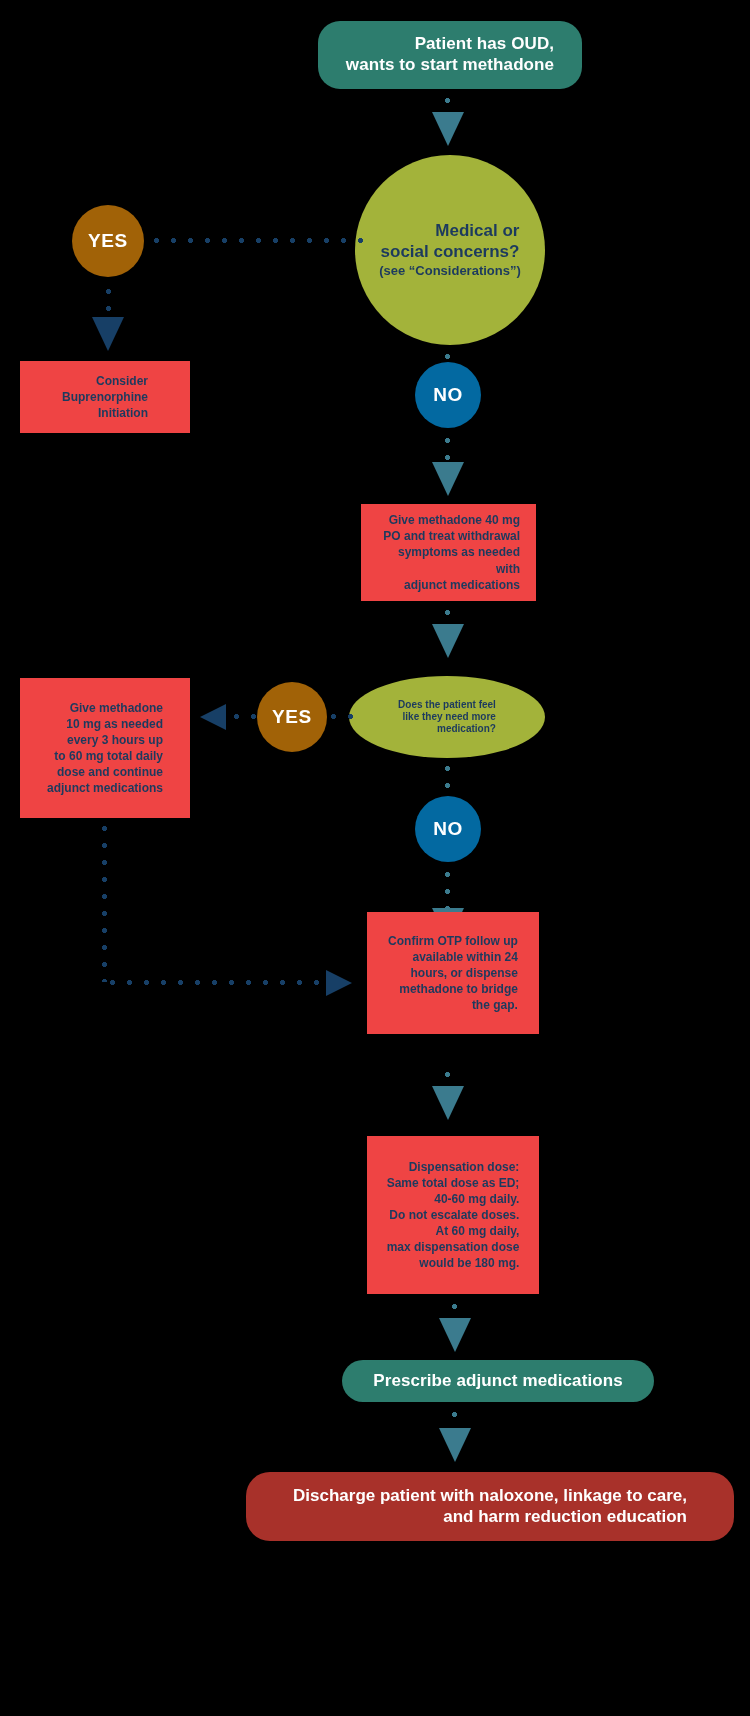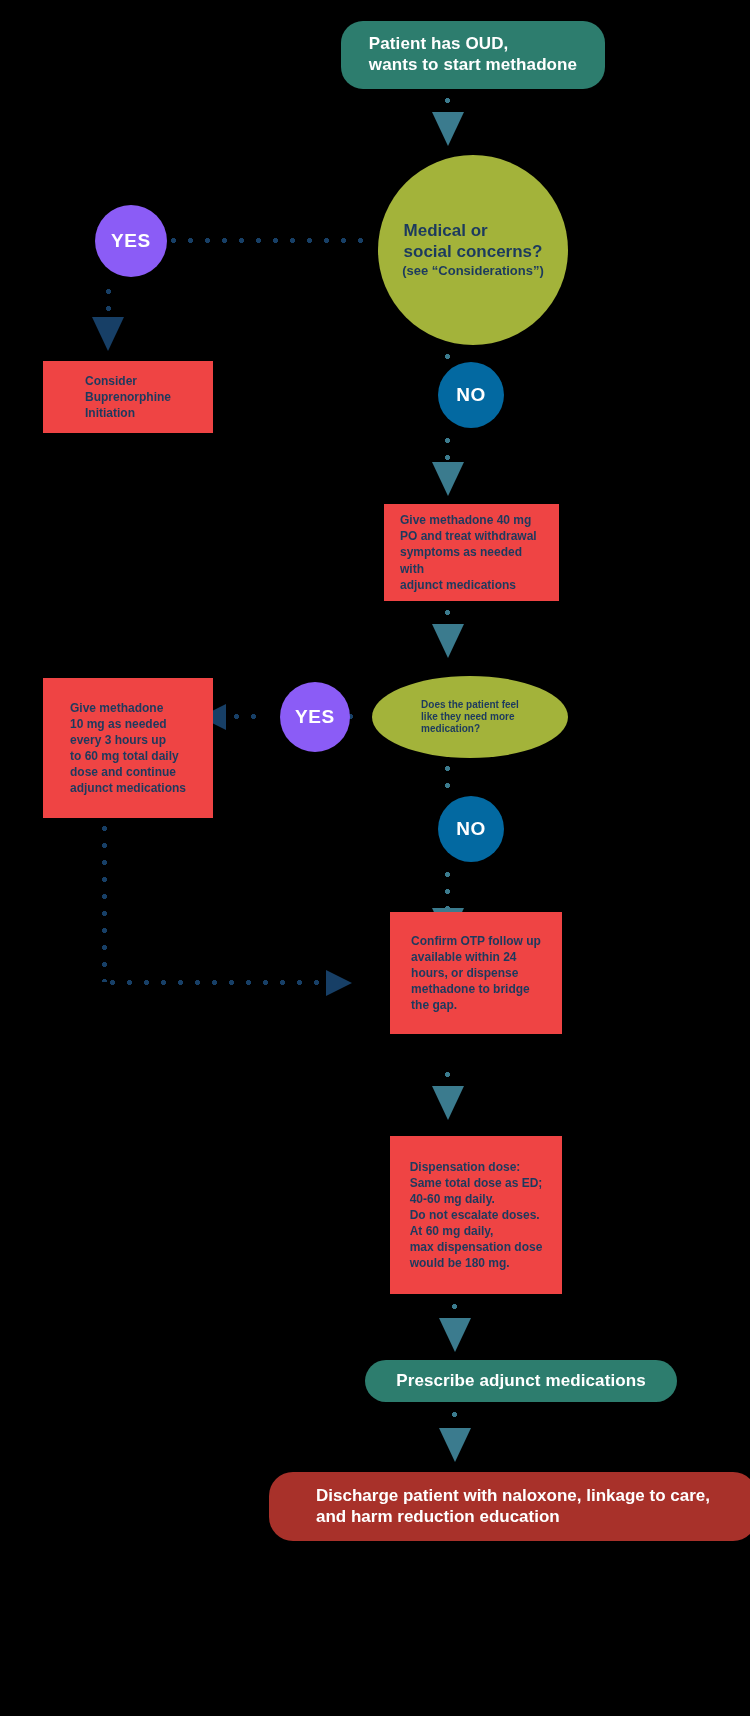"Patient has OUD," .node { margin-left: 23px -> none; text-align: left -> right }
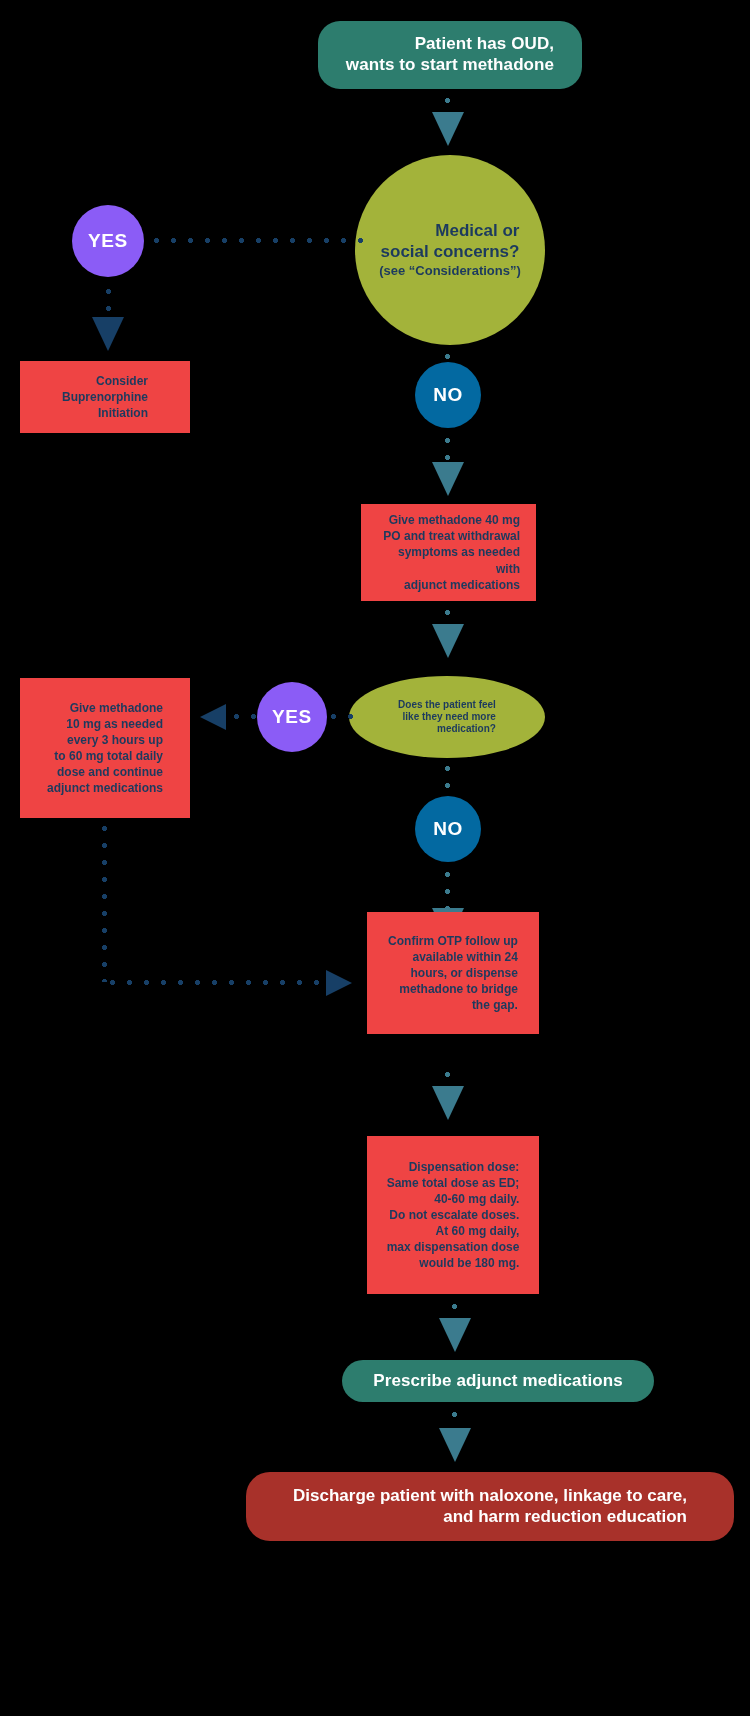"YES" .badge-yes { background: #8b5cf6 -> #a16207 }
